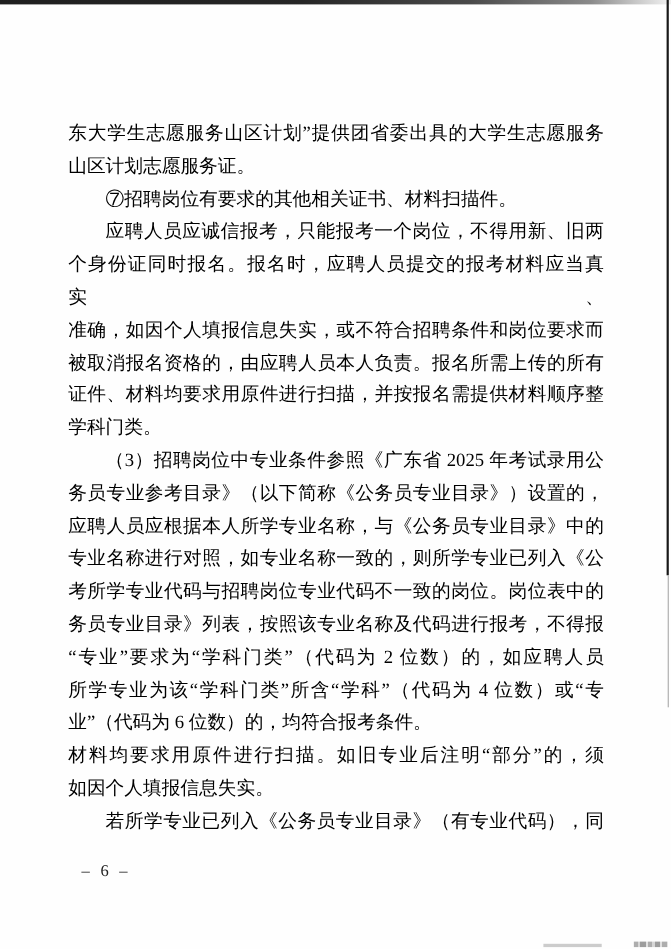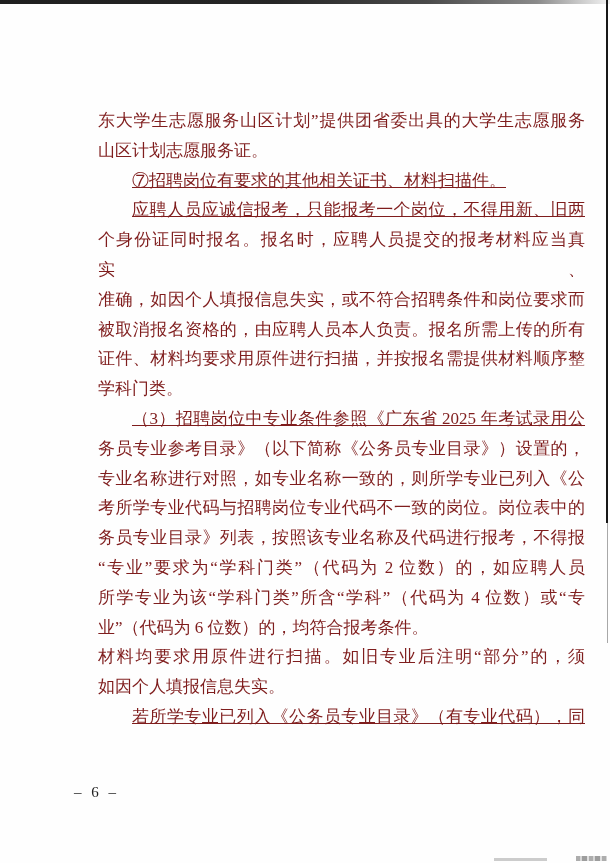"东大学生志愿服务山区计划”提供团省委出具的大学生志愿服务" .body-text { color: #7f1d1d -> #000000; margin-left: 36px -> none }
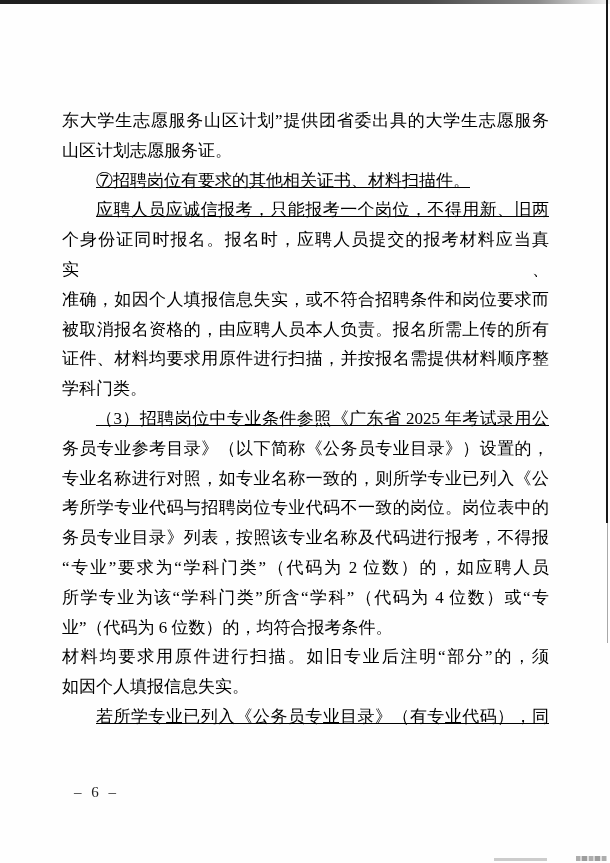"⑦招聘岗位有要求的其他相关证书、材料扫描件。" .line.indent { text-decoration: underline -> none }
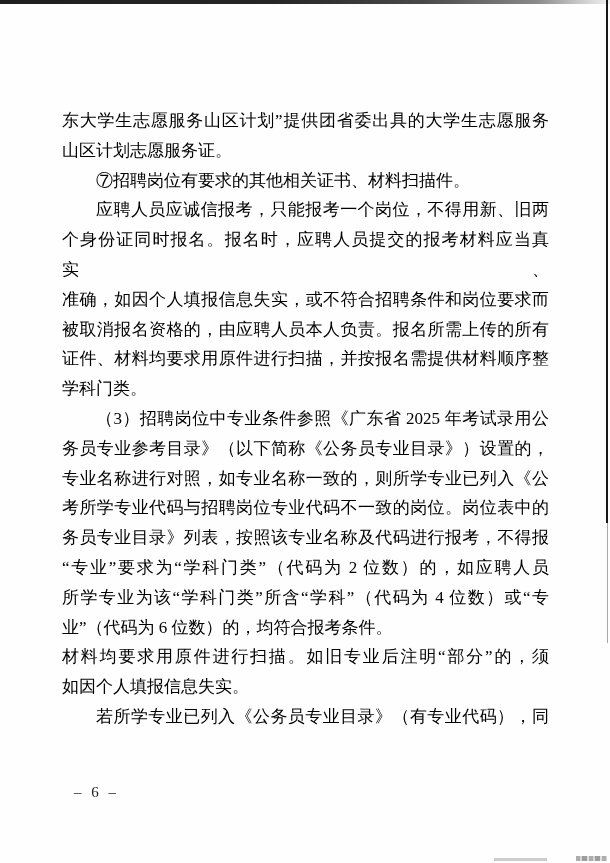"应聘人员应根据本人所学专业名称，与《公务员专业目录》中的" div.line { html: none -> <div>应聘人员应根据本人所学专业名称，与《公务员专业目录》中的</div> }
